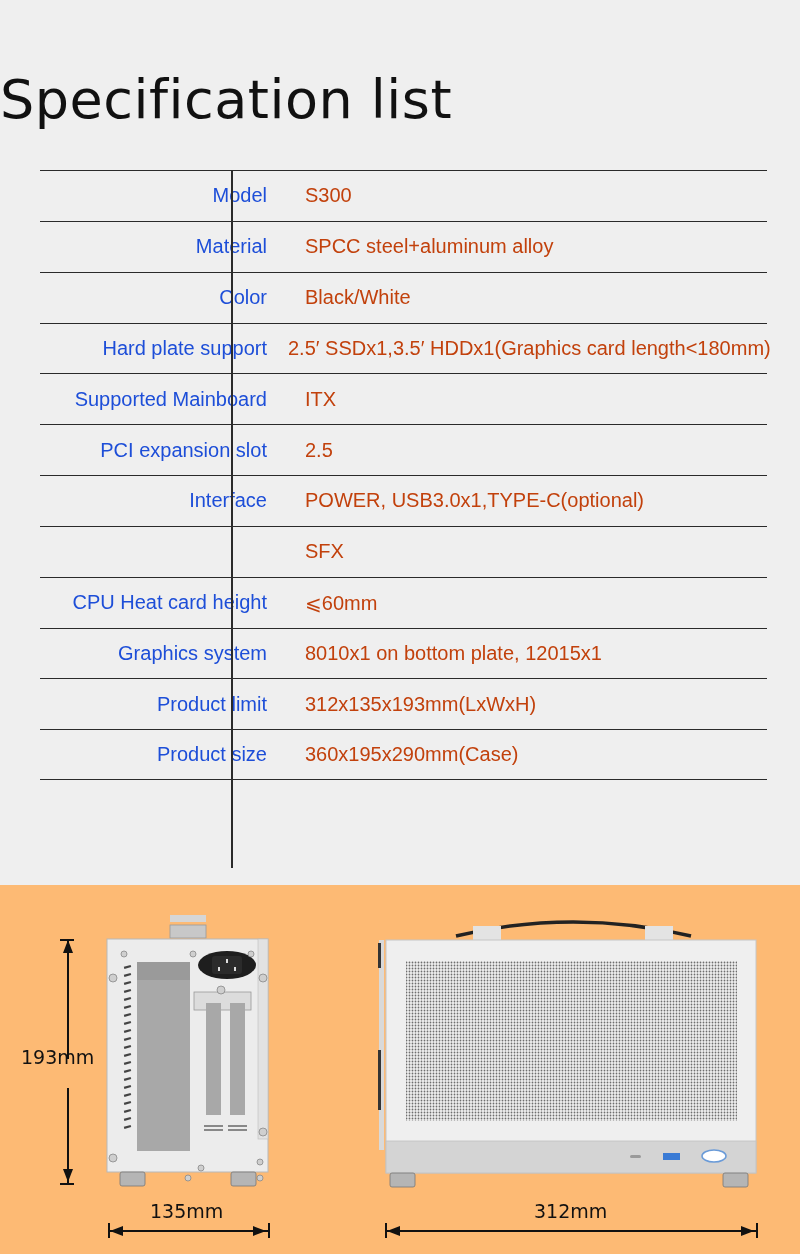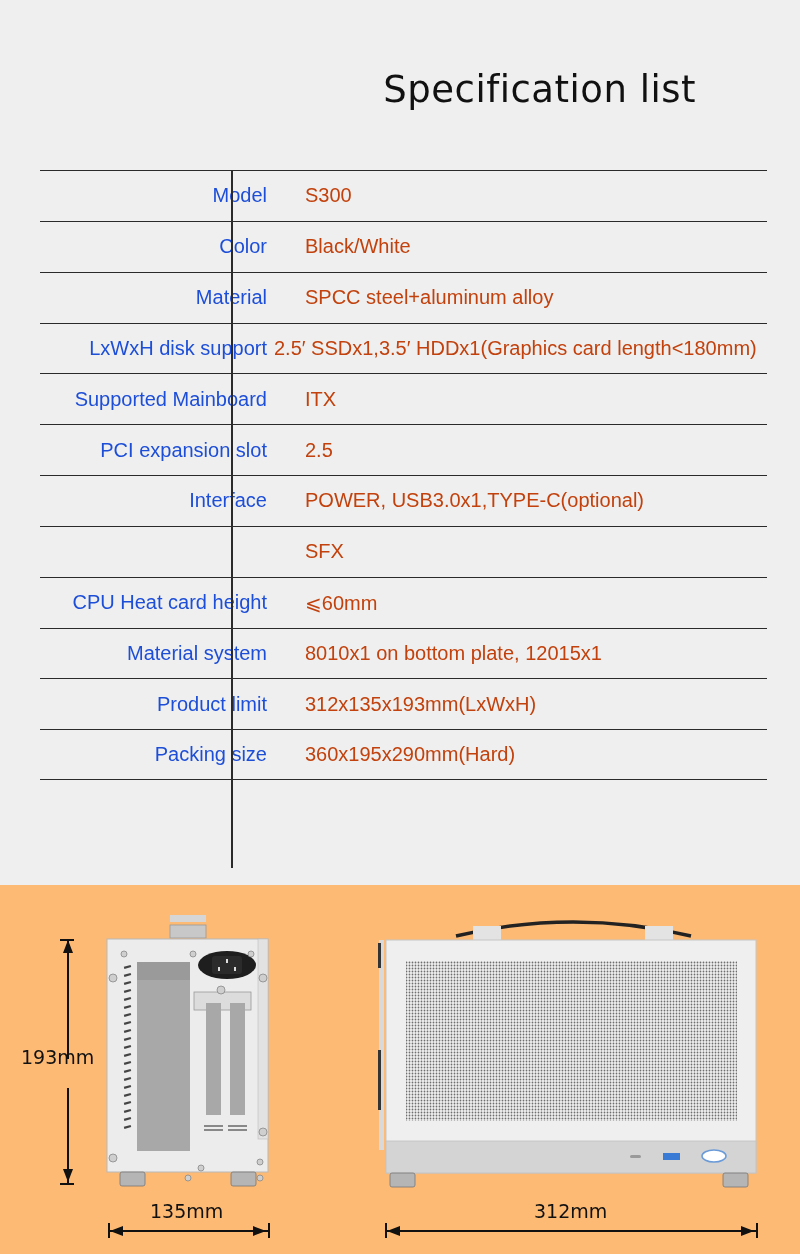"Specification list" .title { font-size: 37px -> 54px; text-align: right -> left }
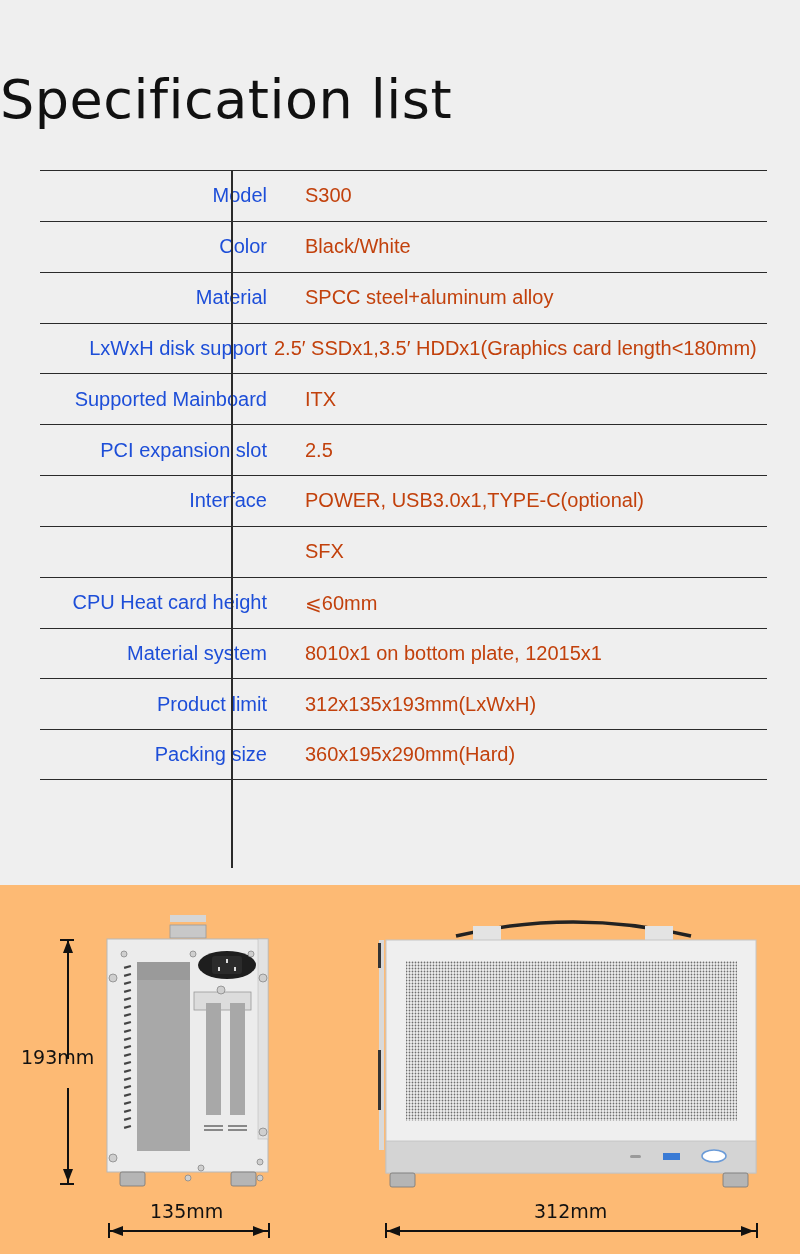"Color" div.row { order: before "Material" -> after "Material" }
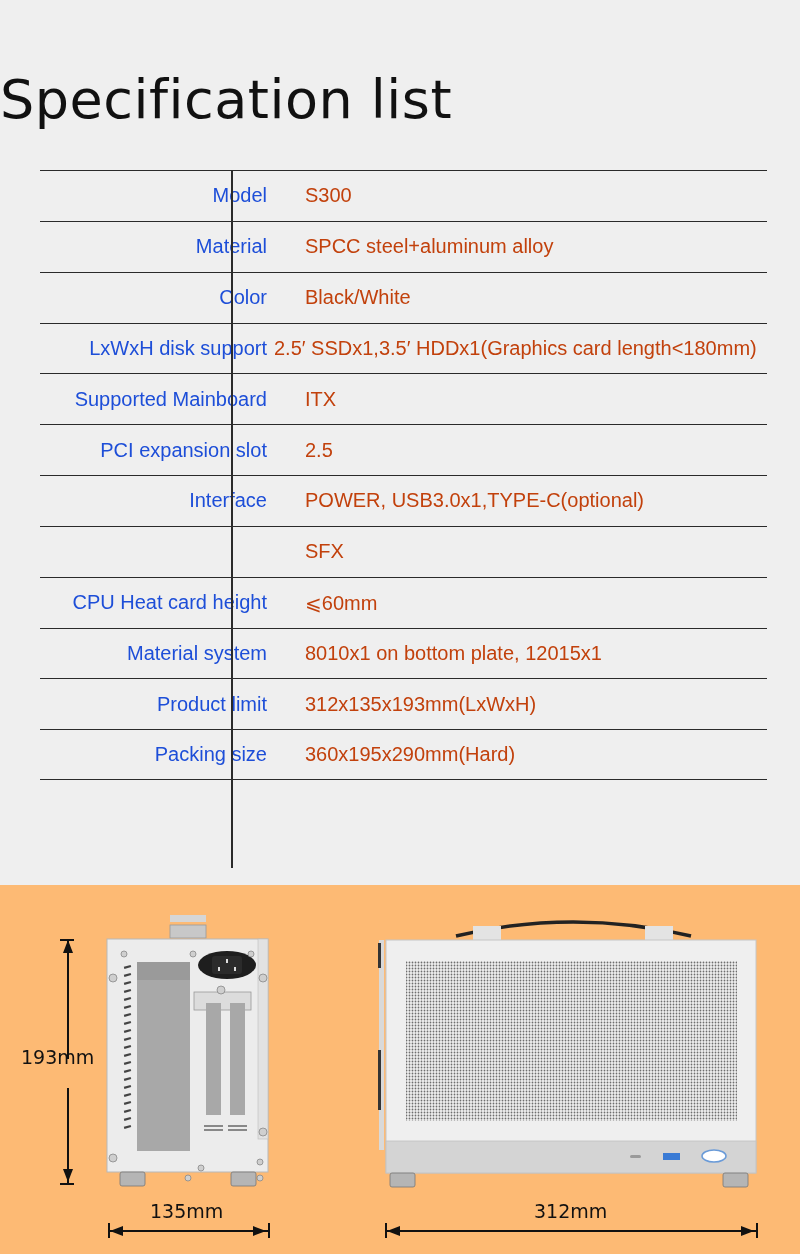"LxWxH disk support" span.label { text: LxWxH disk -> Hard plate }
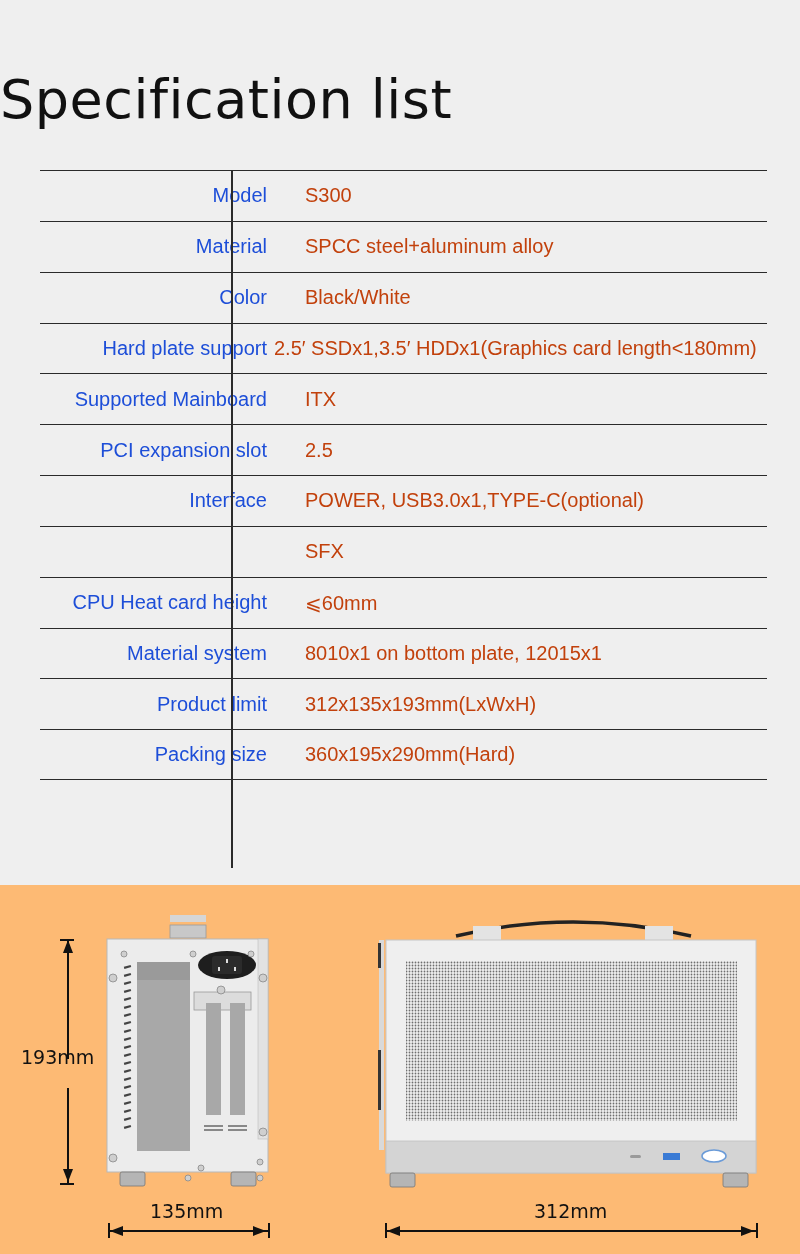"2.5′ SSDx1,3.5′ HDDx1(Graphics card" span.value { left: 234px -> 248px }
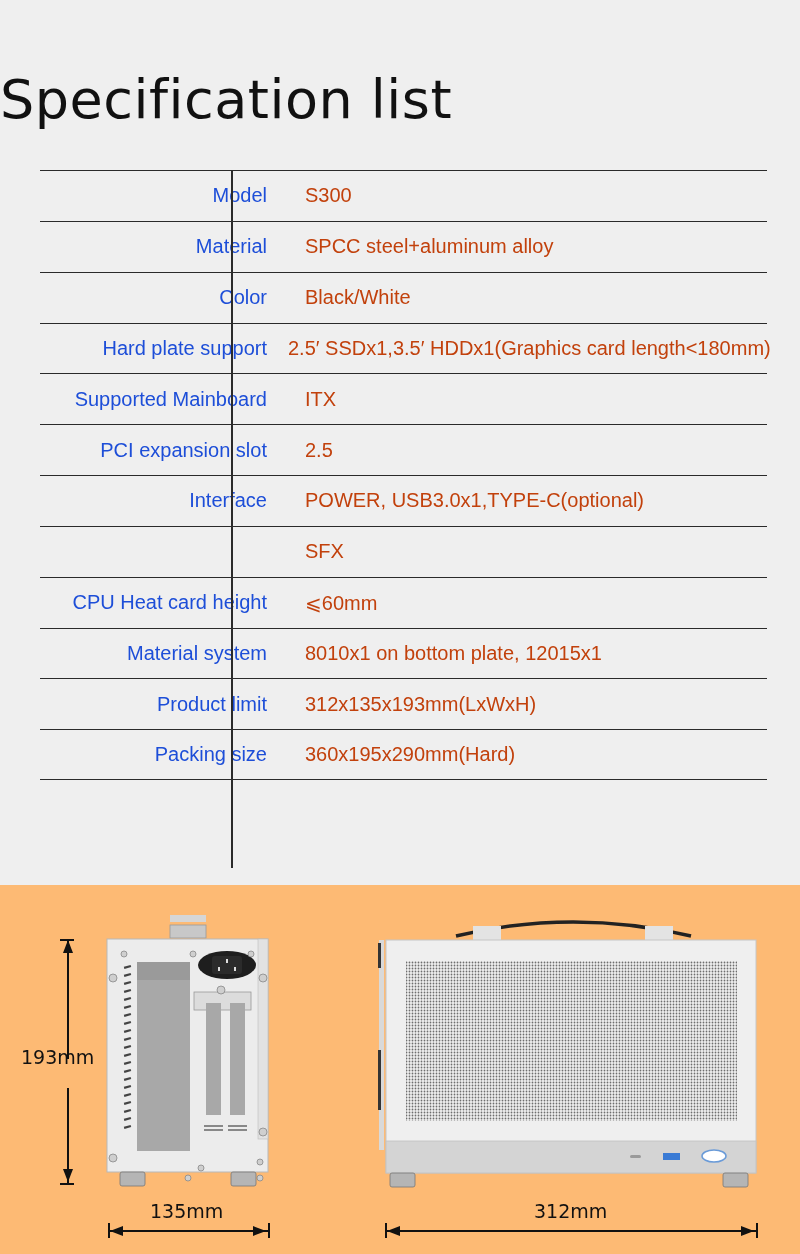"Material system" span.label { text: Material -> Graphics }
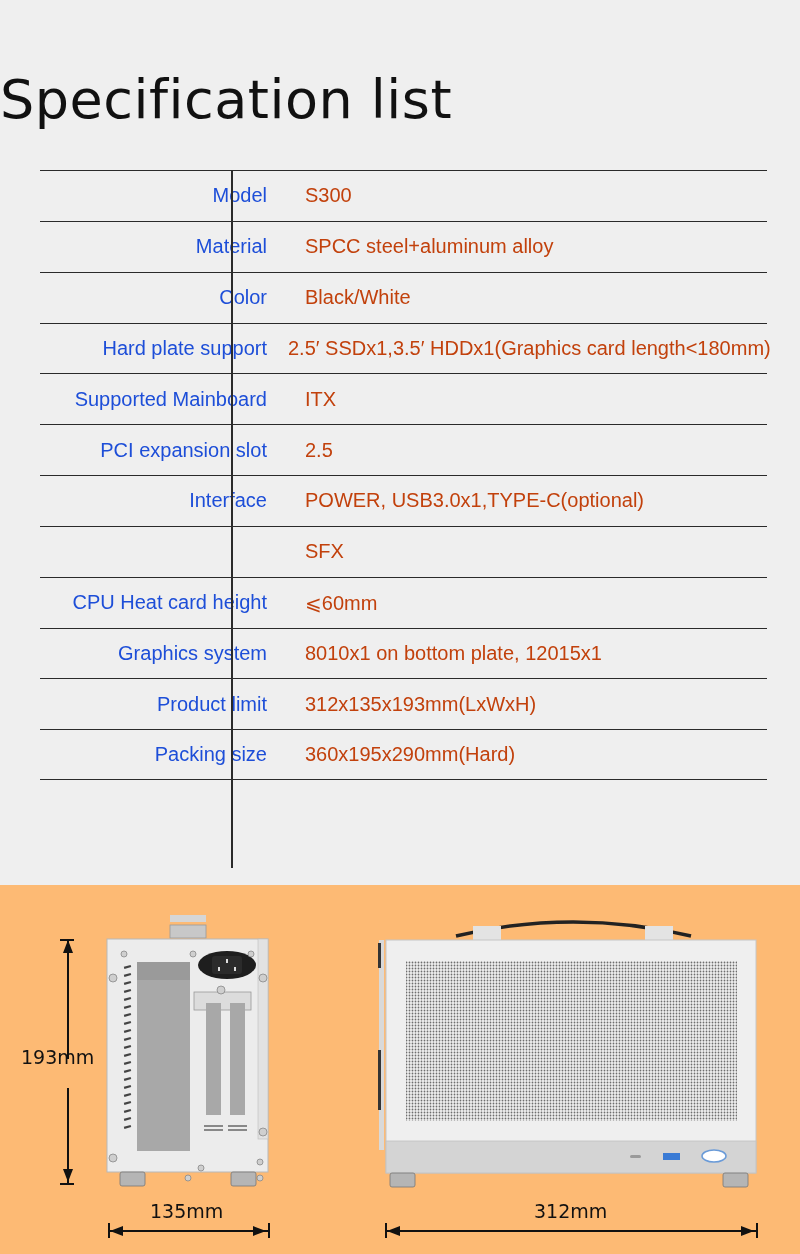"Packing size" span.label { text: Packing -> Product }
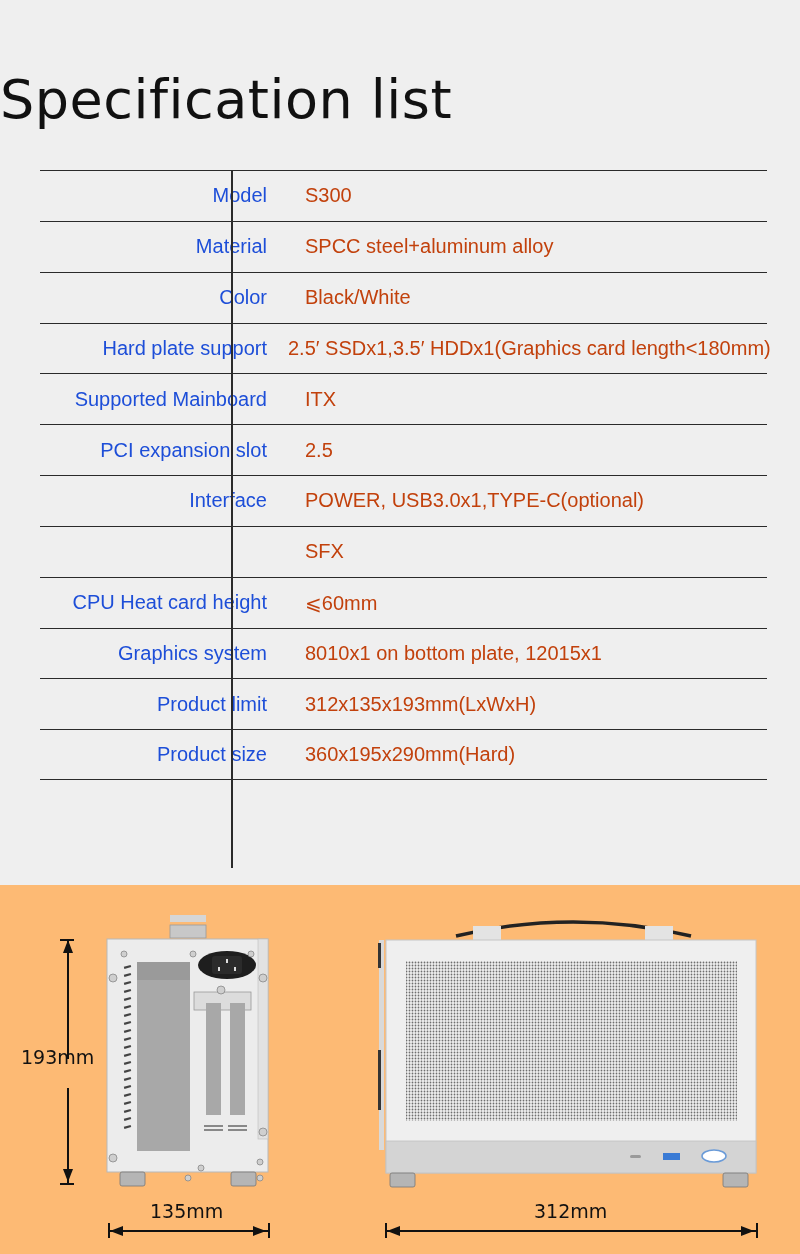"360x195x290mm(Hard)" span.value { text: Hard -> Case }
